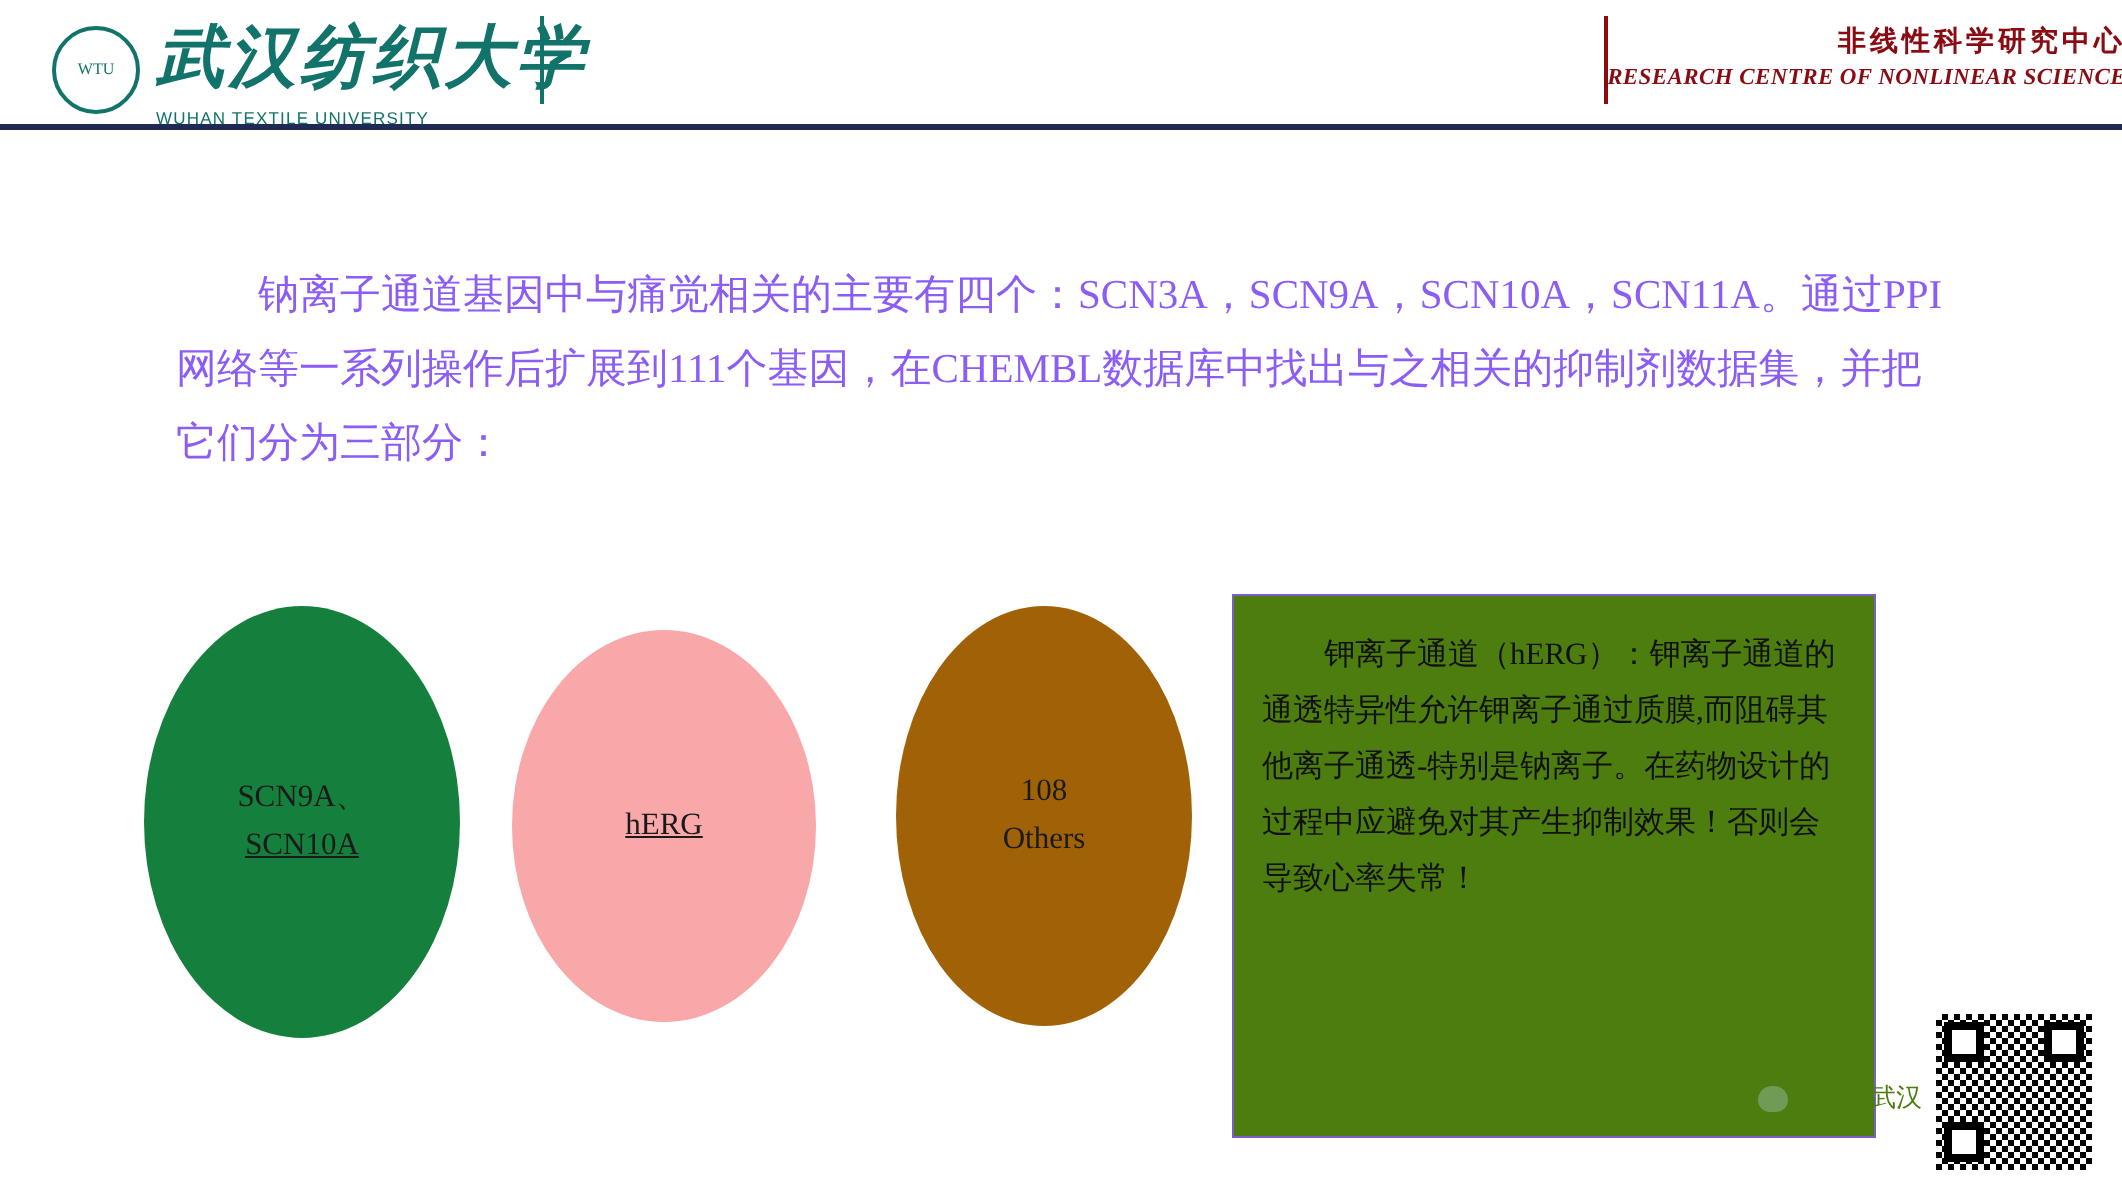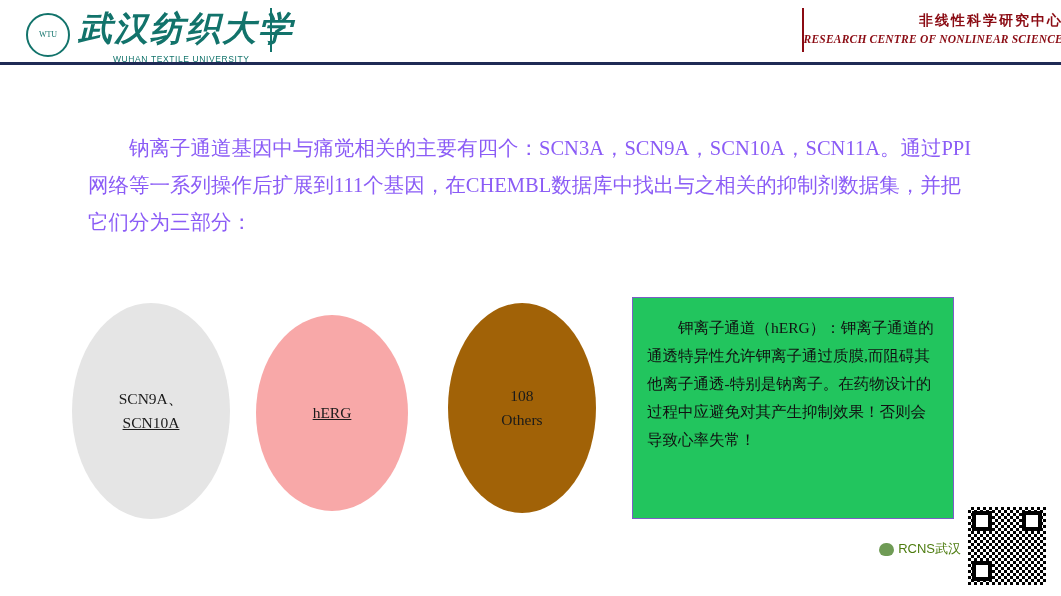"WUHAN TEXTILE UNIVERSITY" .logo-text-en { margin-left: 35px -> none }
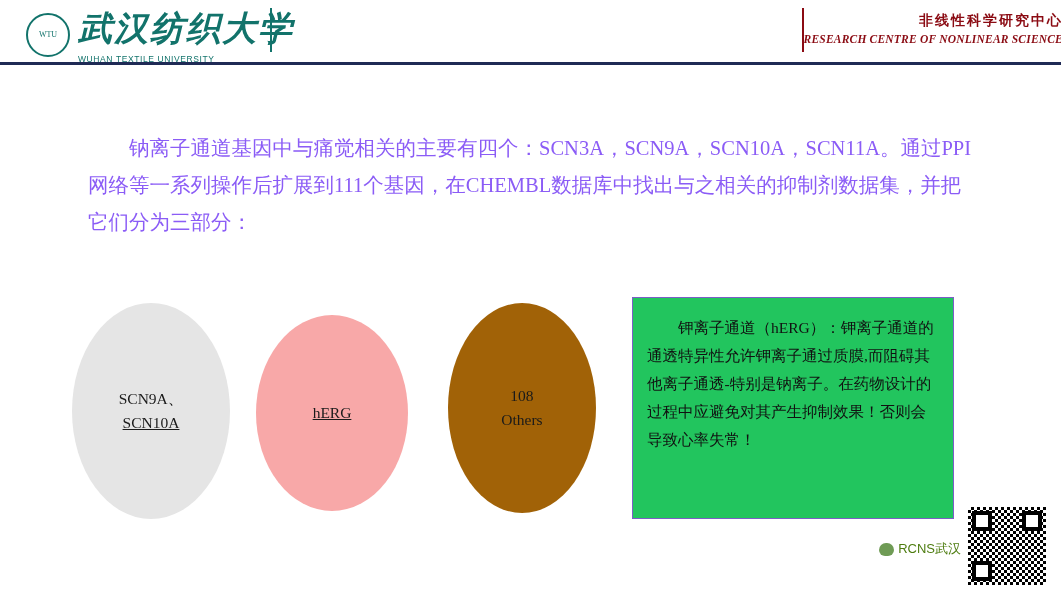"钾离子通道（hERG）：钾离子通道的通透特异性允许钾离子通过质膜,而阻碍其他离子" .note-box { background: #22c55e -> #4d7c0f; height: 222px -> 272px; left: 632px -> 616px }
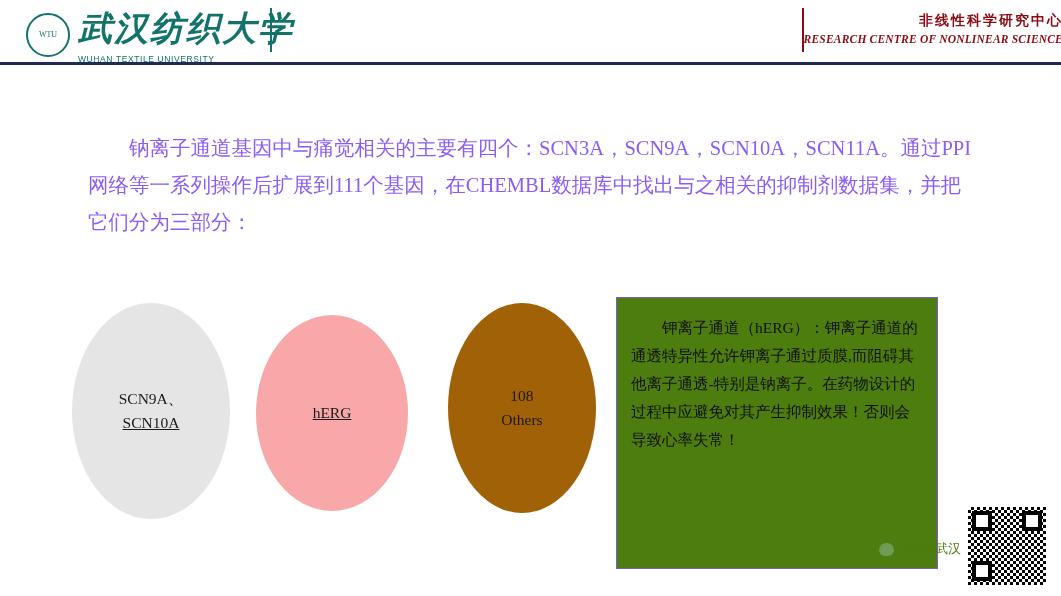"SCN9A、" #ellipse-scn { background: #e5e5e5 -> #15803d }
